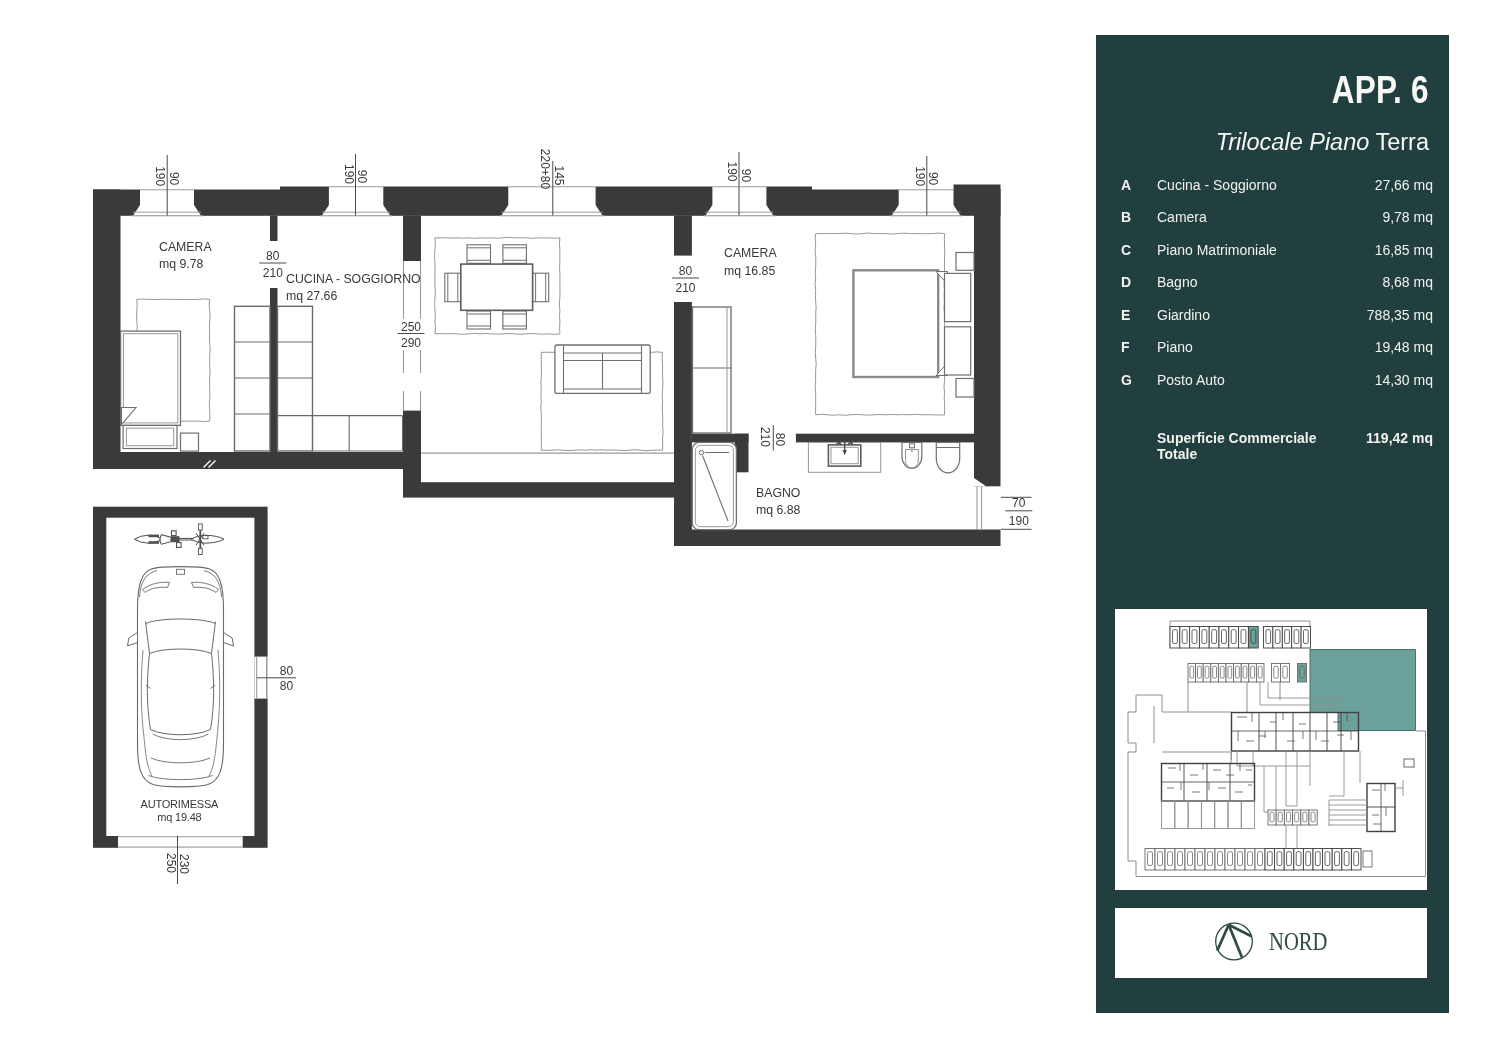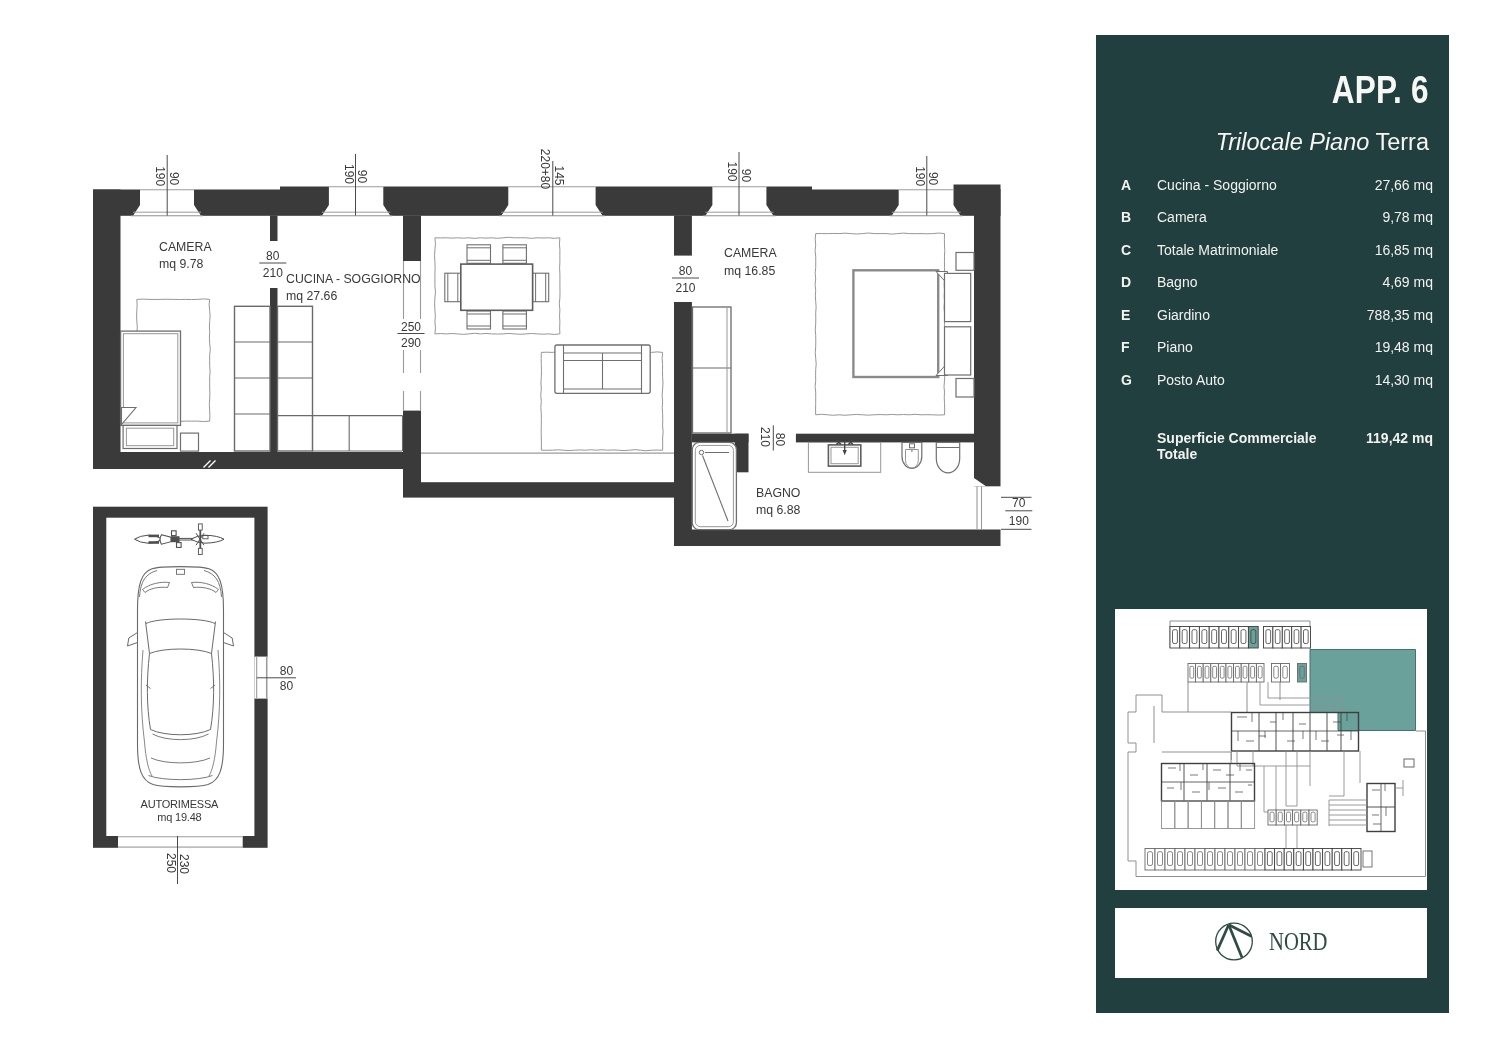"Totale Matrimoniale" span.nm { text: Totale -> Piano }
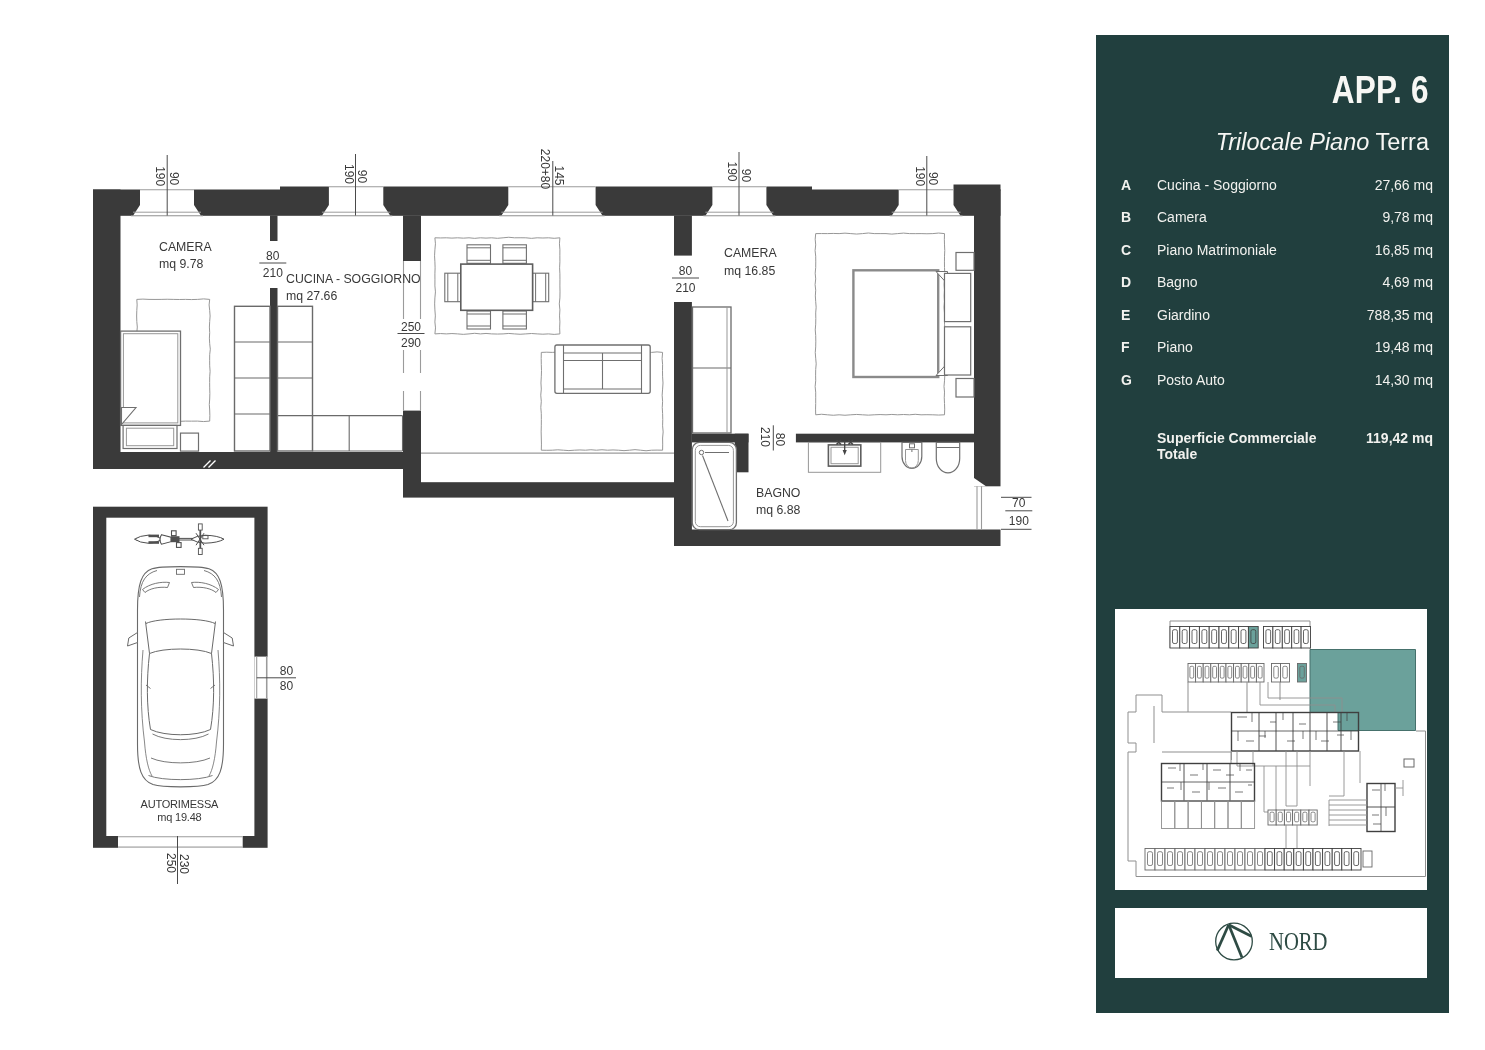"4,69 mq" span.vl { text: 4,69 -> 8,68 }
